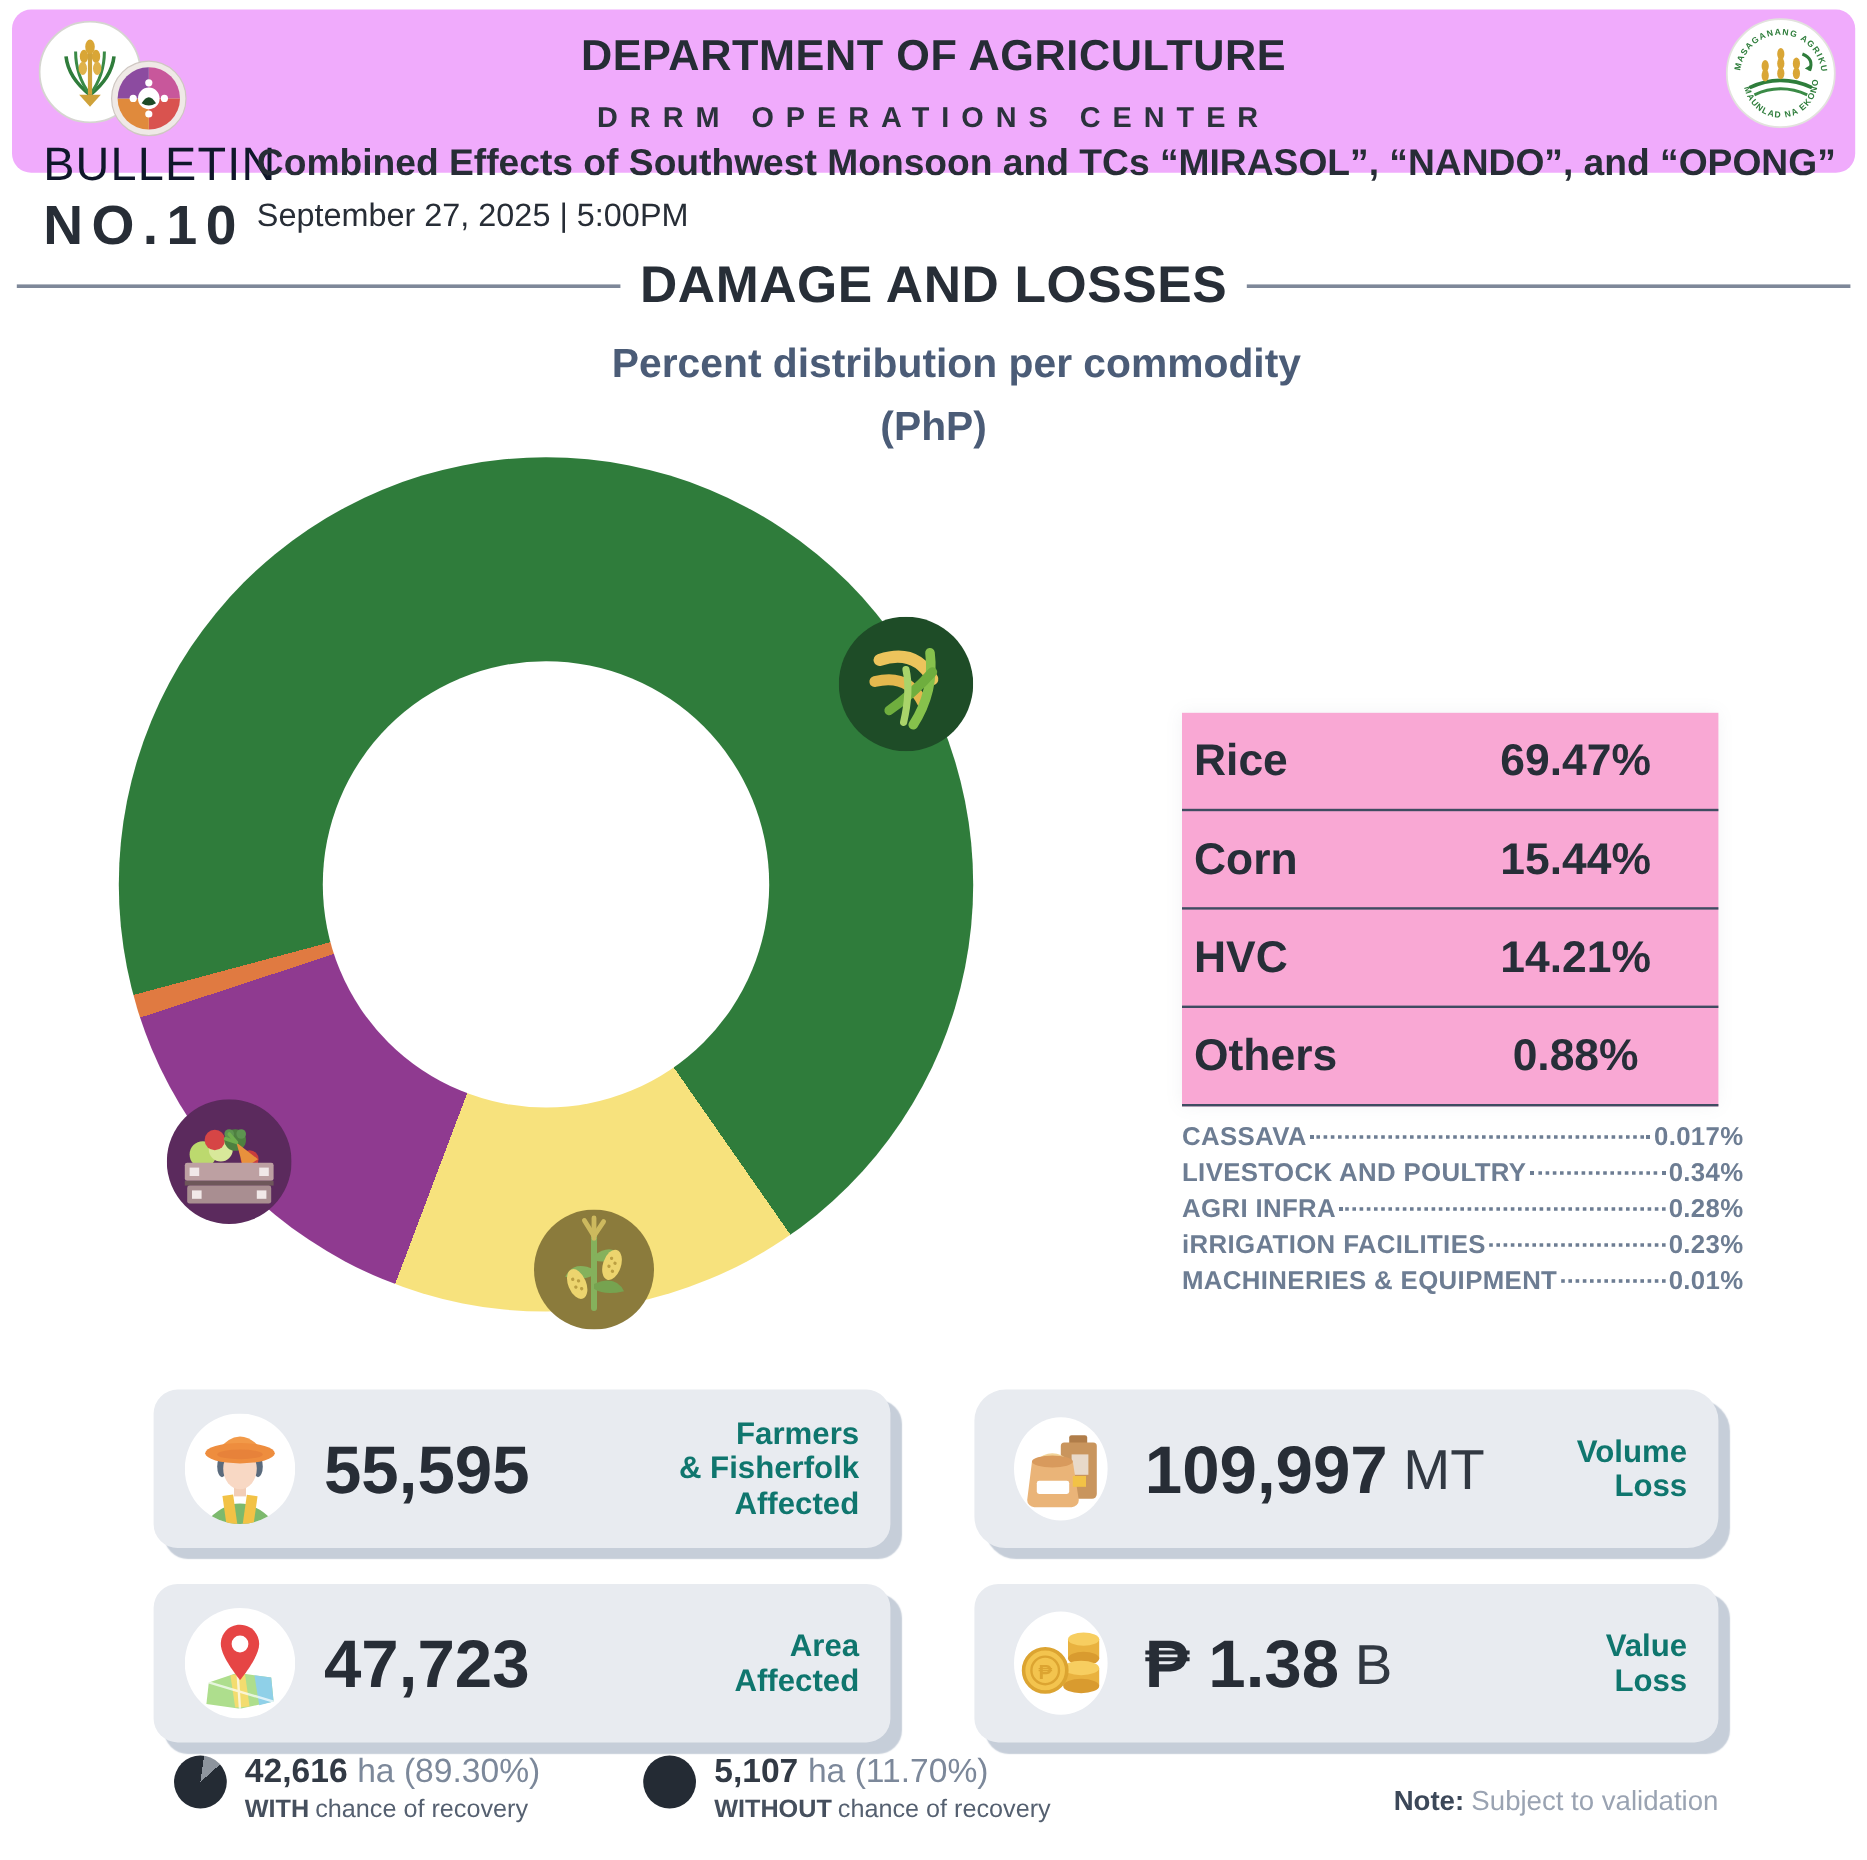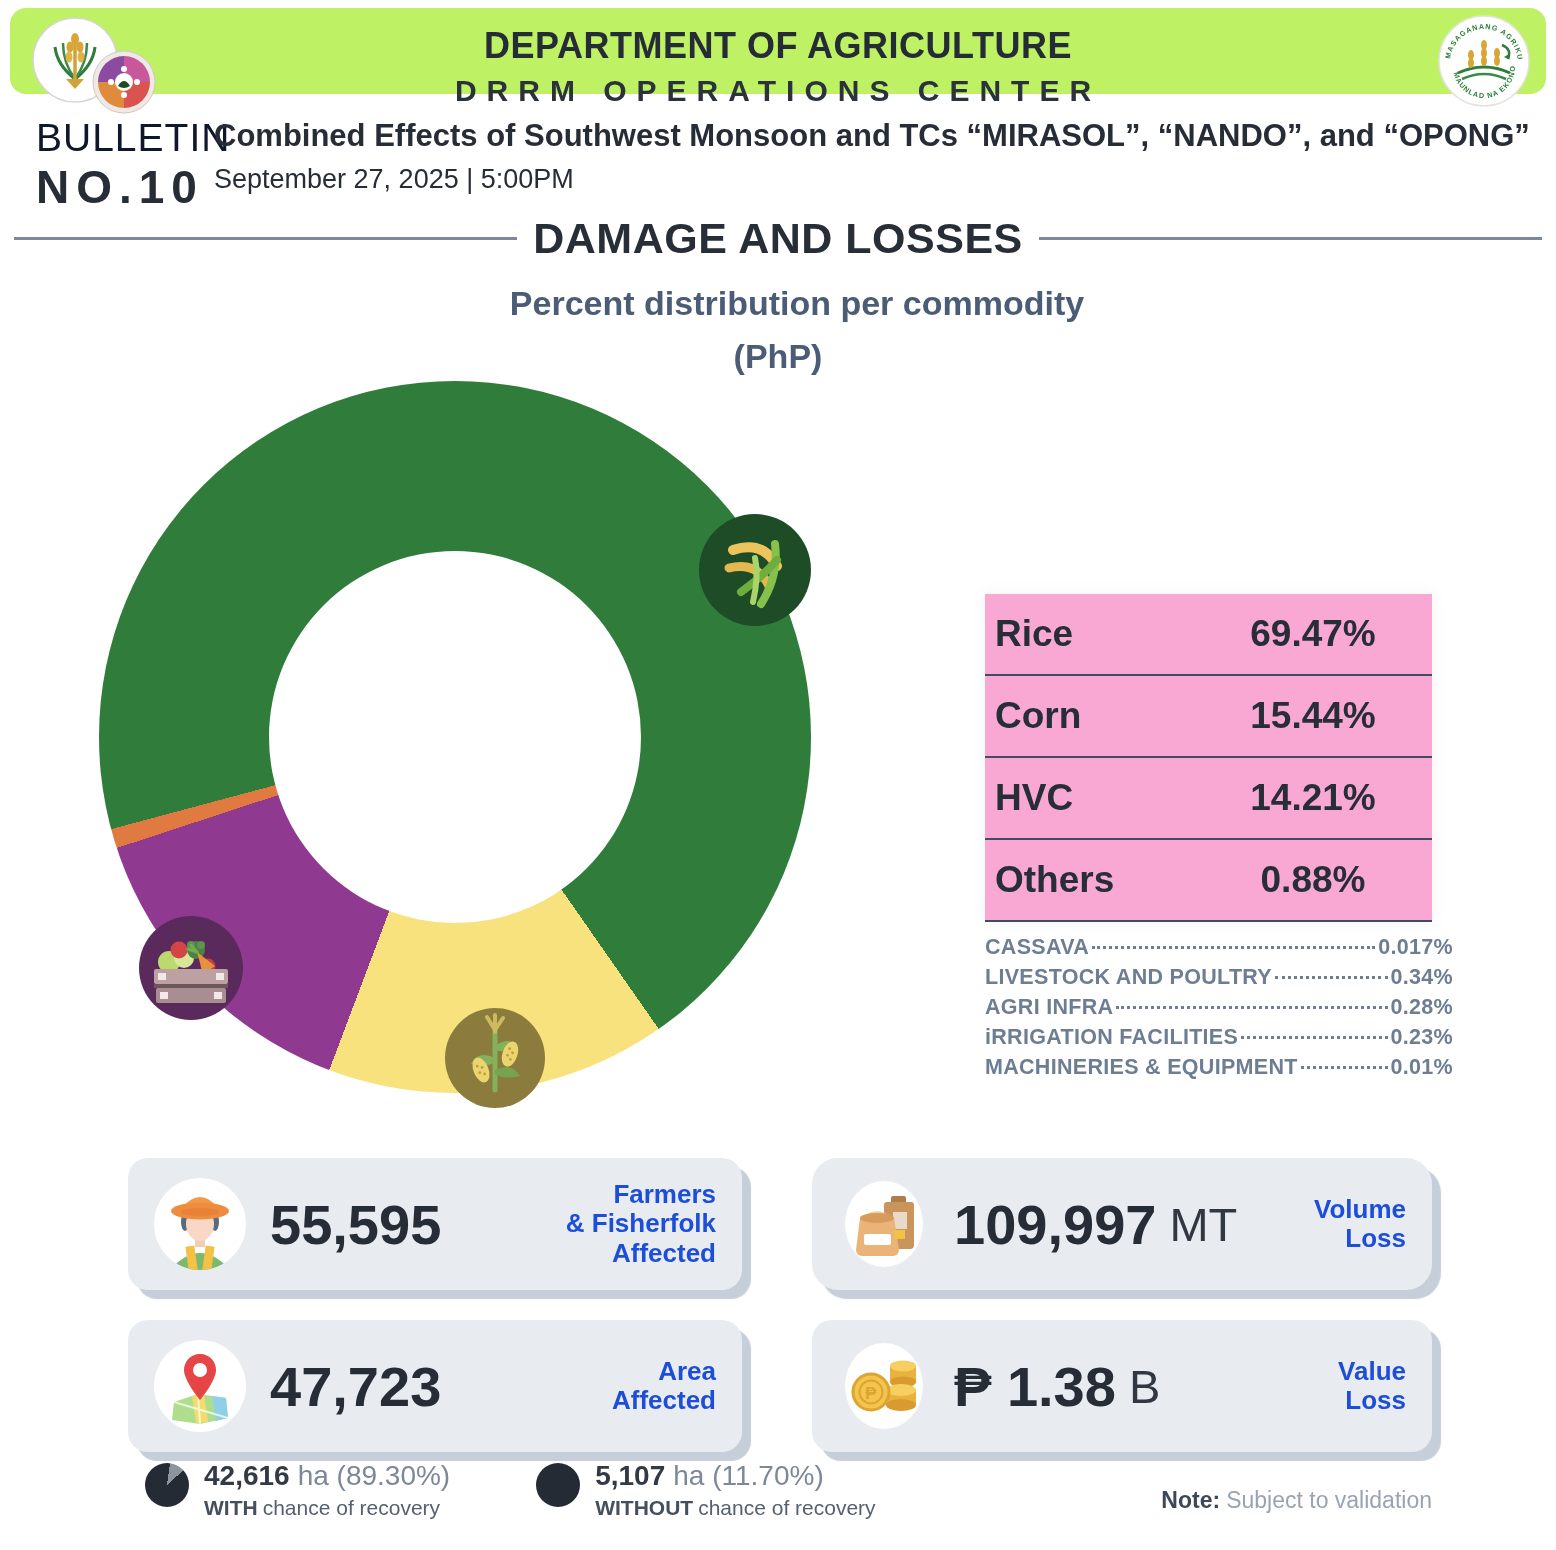"DEPARTMENT OF AGRICULTURE" .header-band { background: #bef264 -> #f0abfc; height: 86px -> 136px }
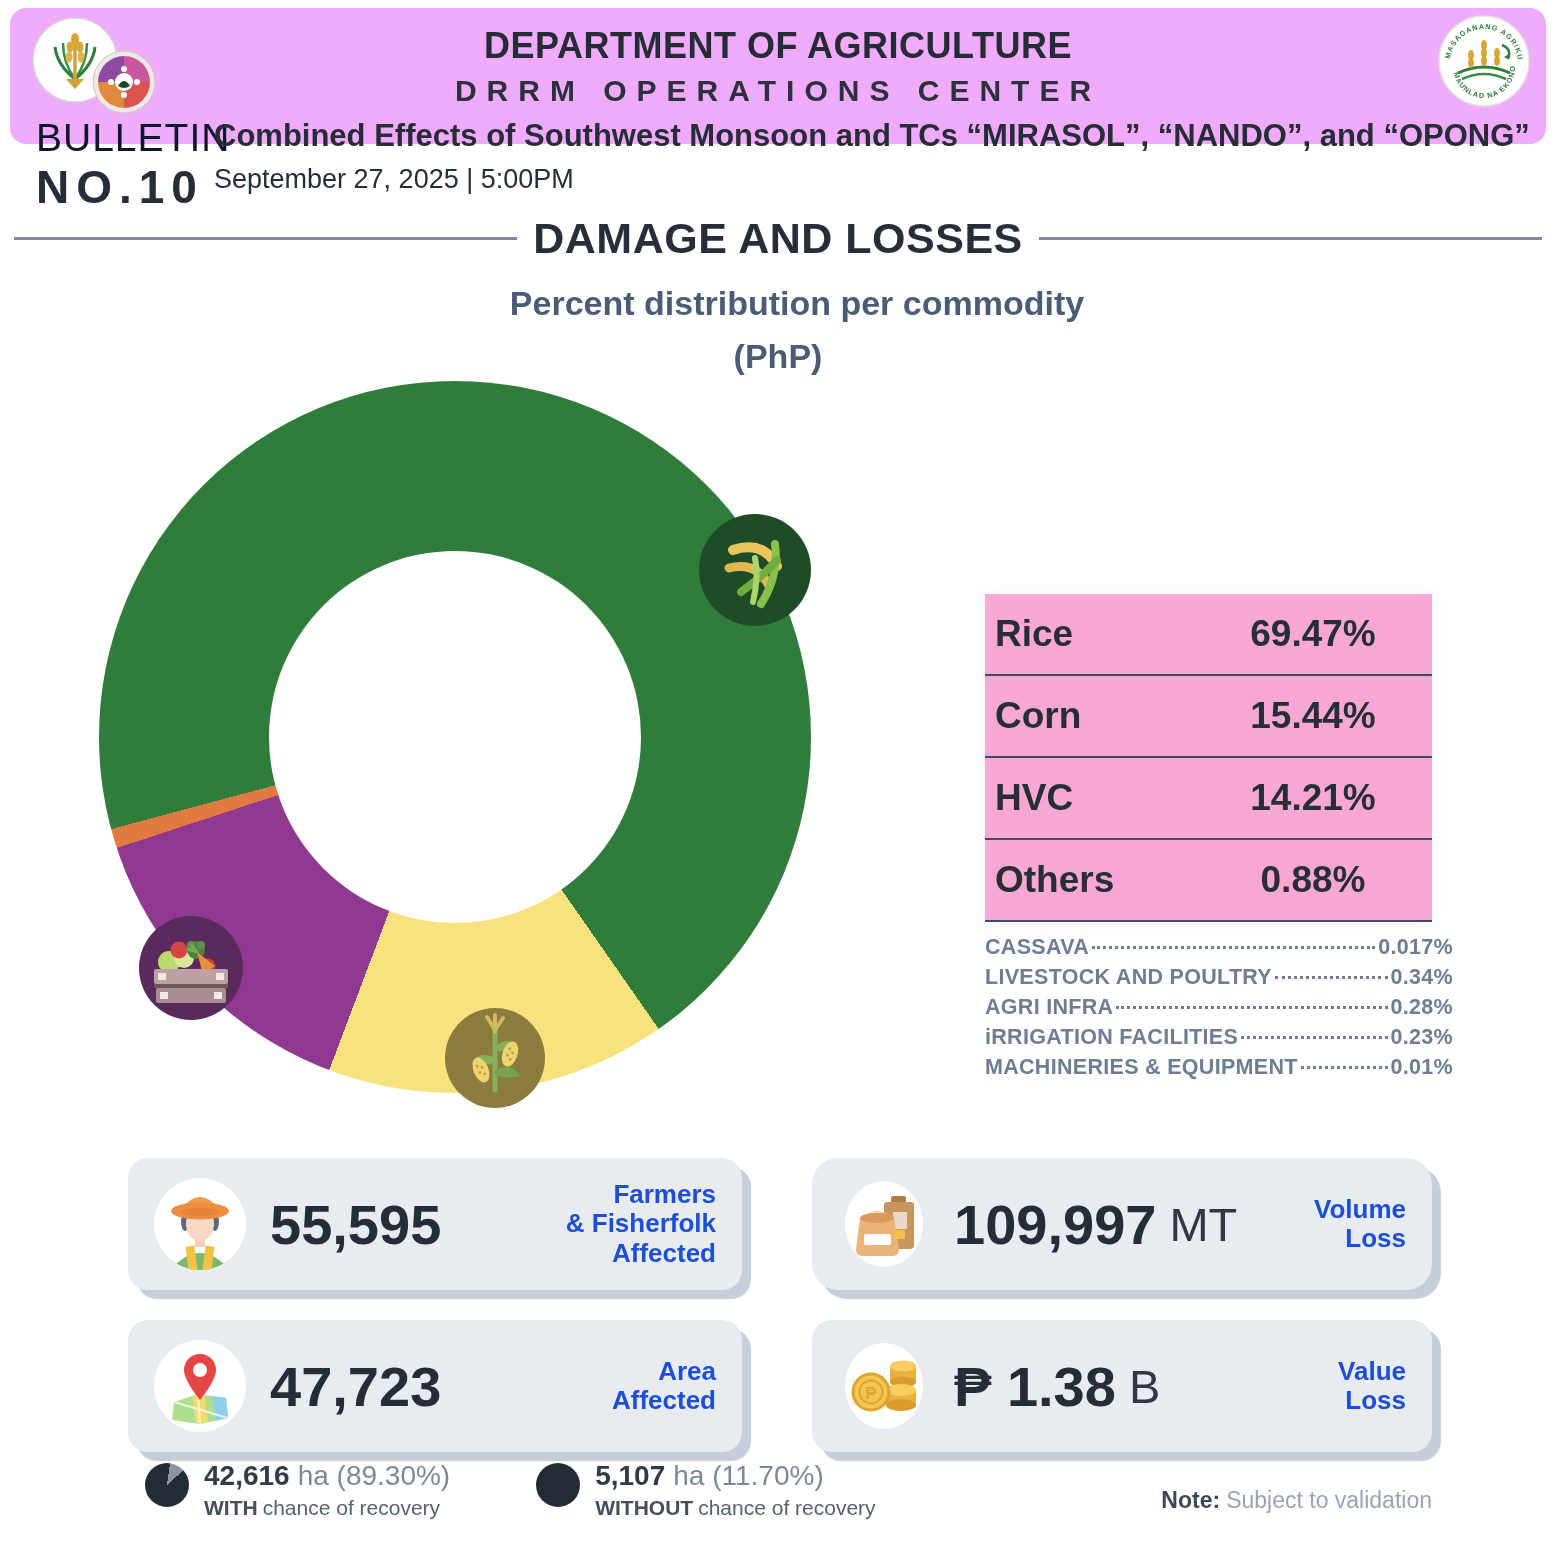"DRRM OPERATIONS CENTER" .header-subtitle { font-size: 30px -> 24px; margin-top: 7px -> 18px }
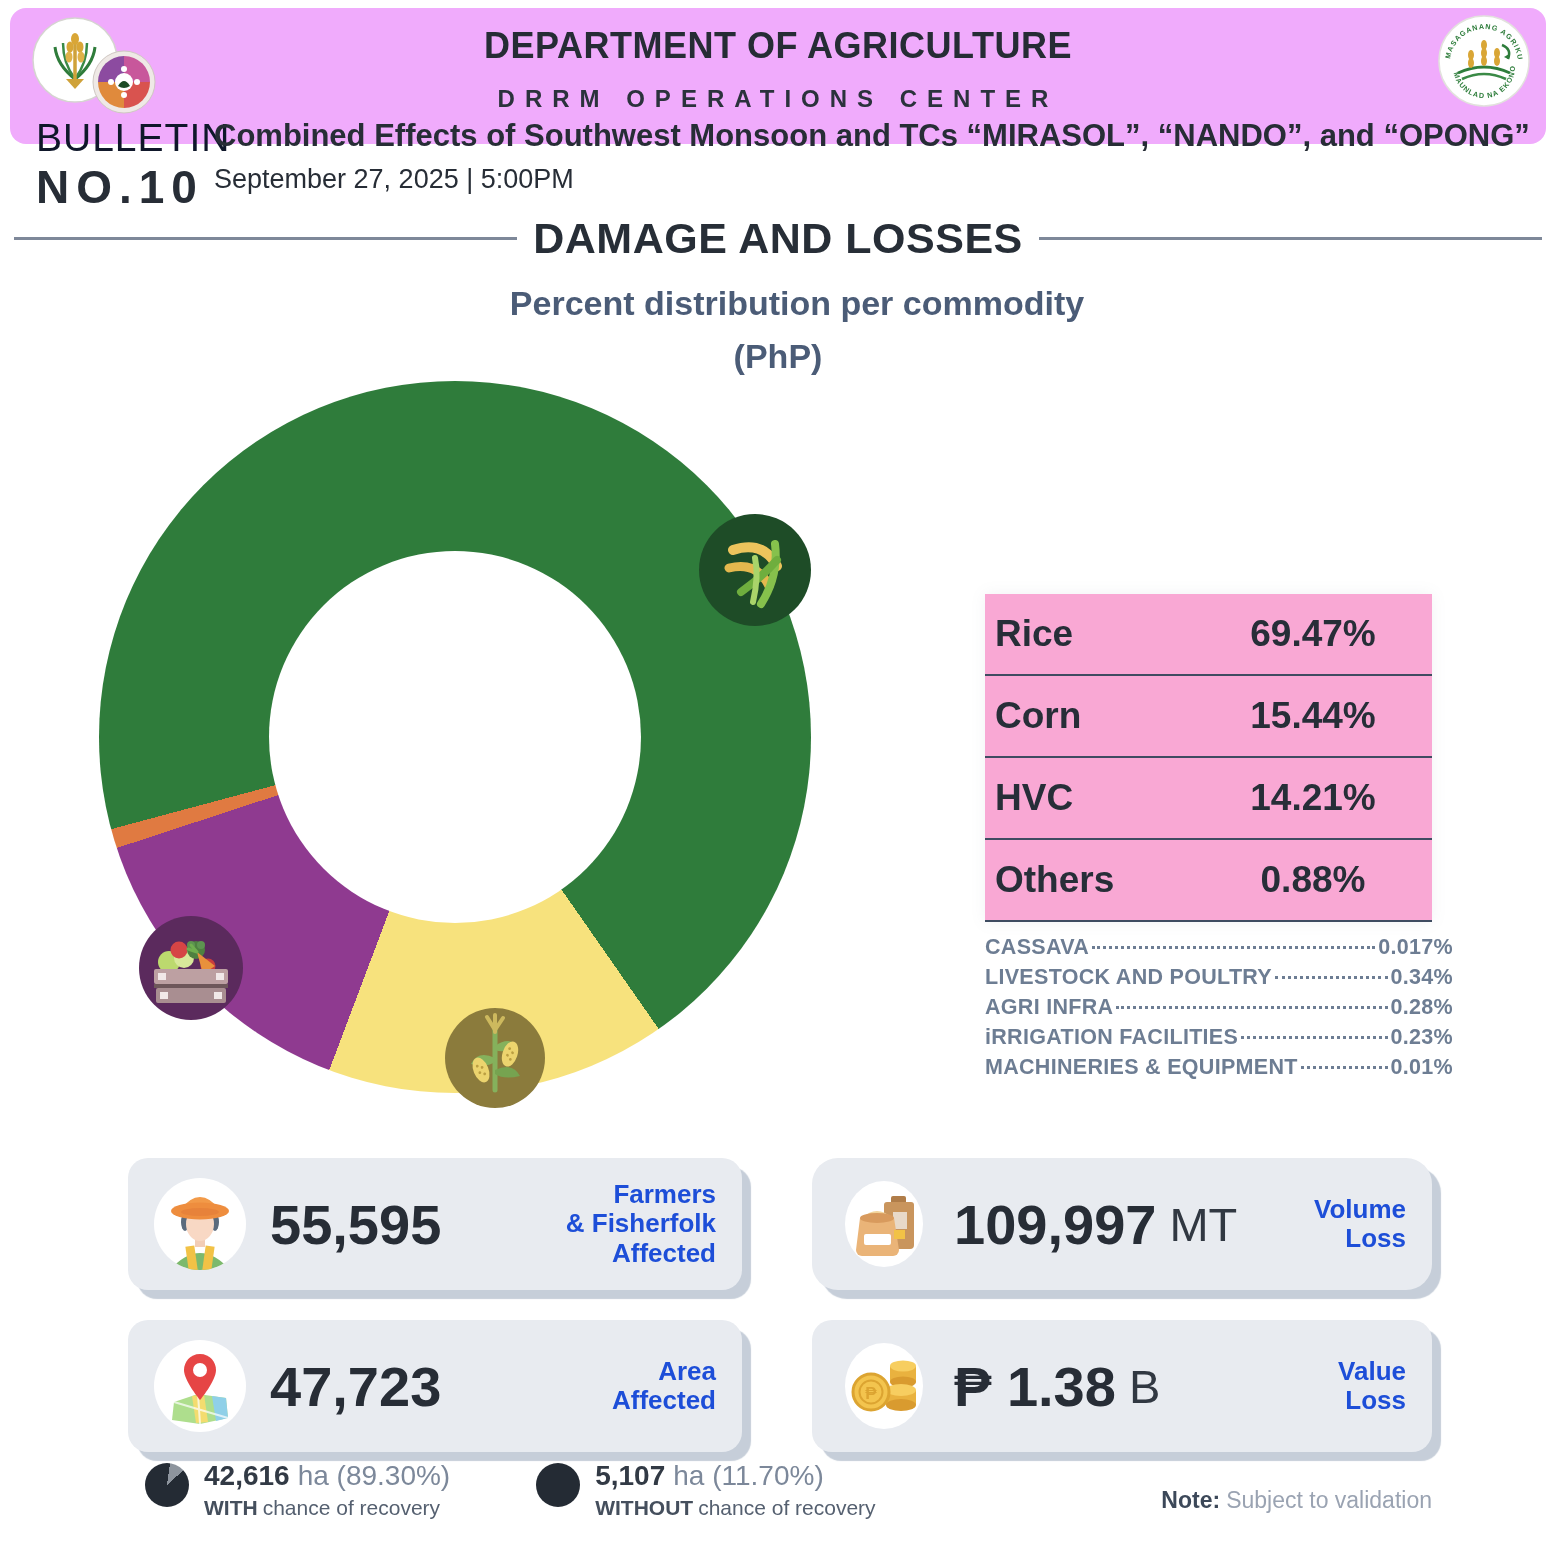"Farmers" .stat-label { color: #1d4ed8 -> #0f766e }
